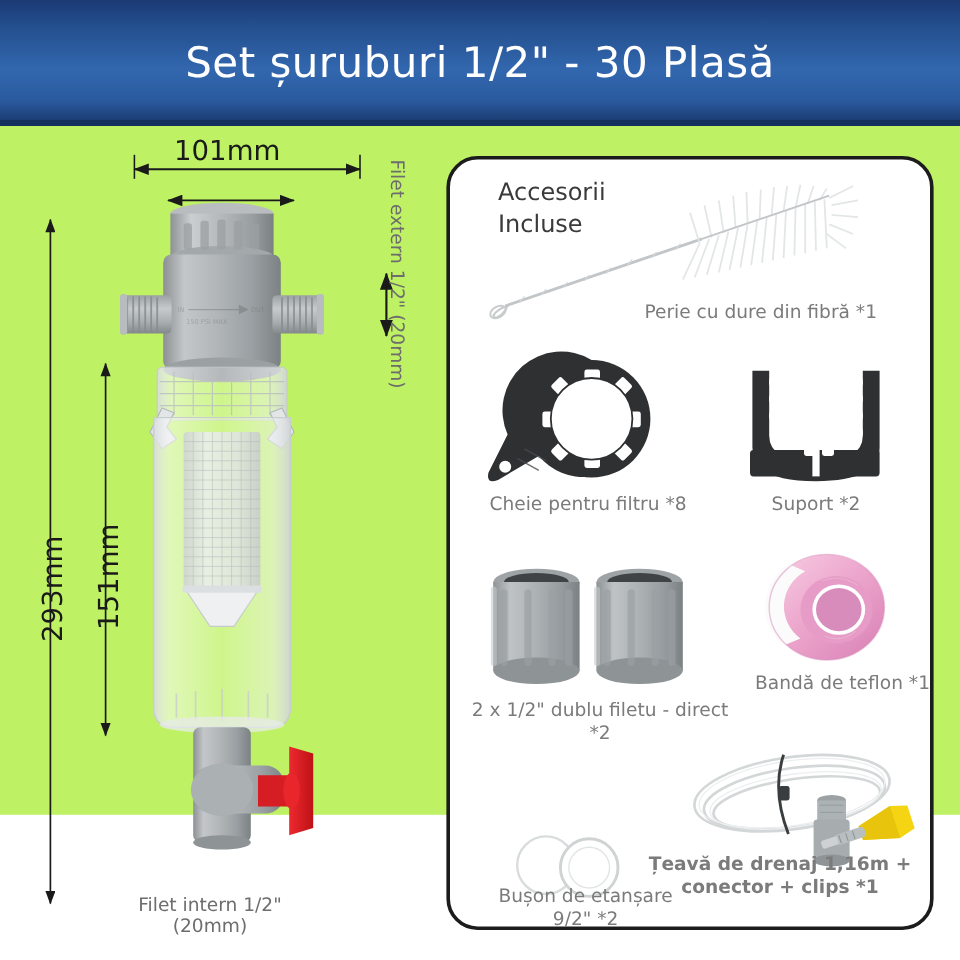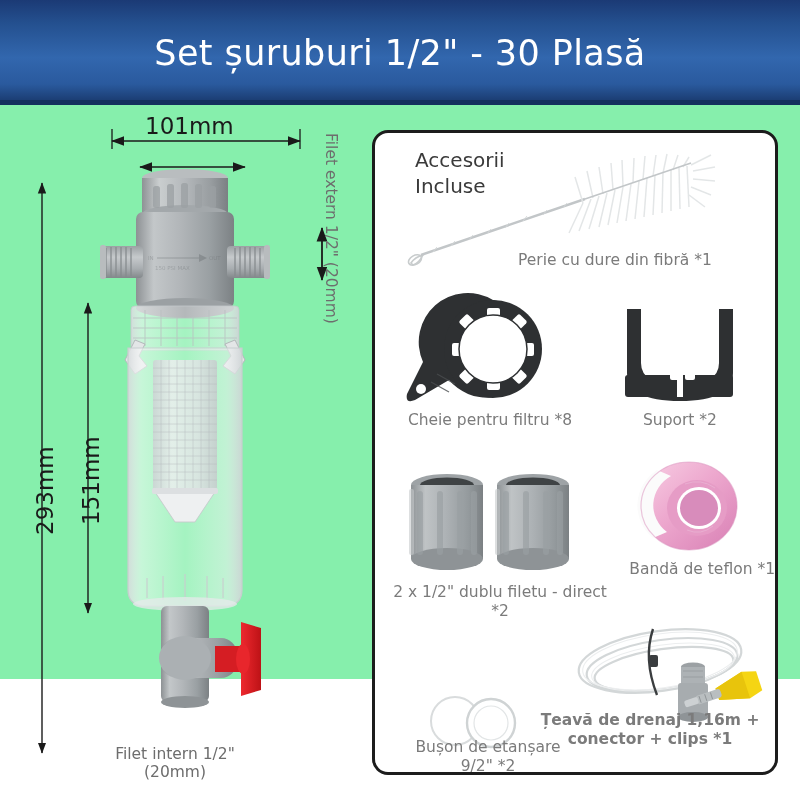"101mm" #stage { background: #86efac -> #bef264 }
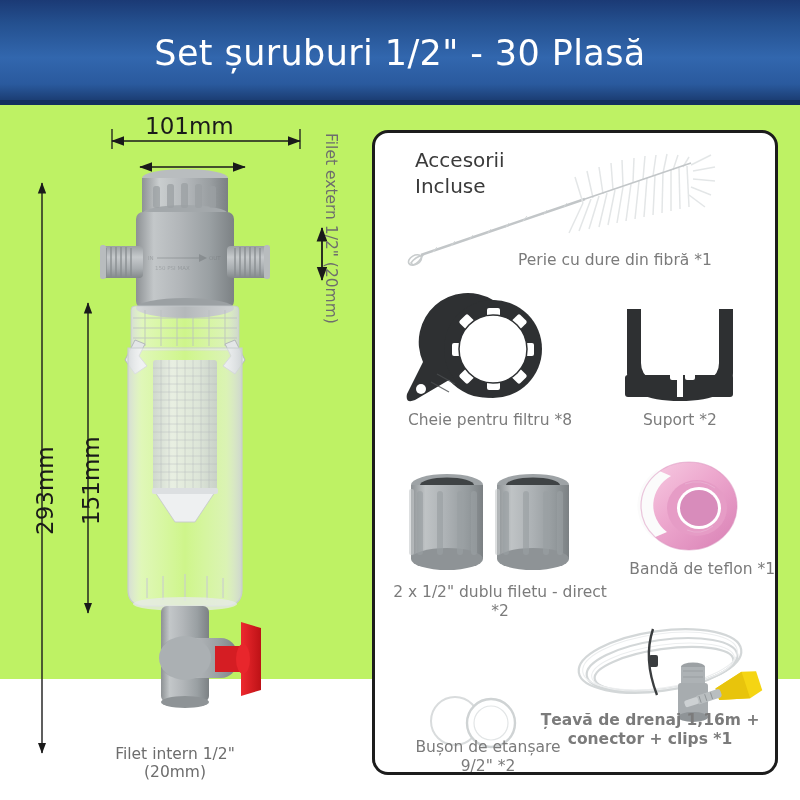"Accesorii" #accessories-card { border-radius: 16px -> 26px }
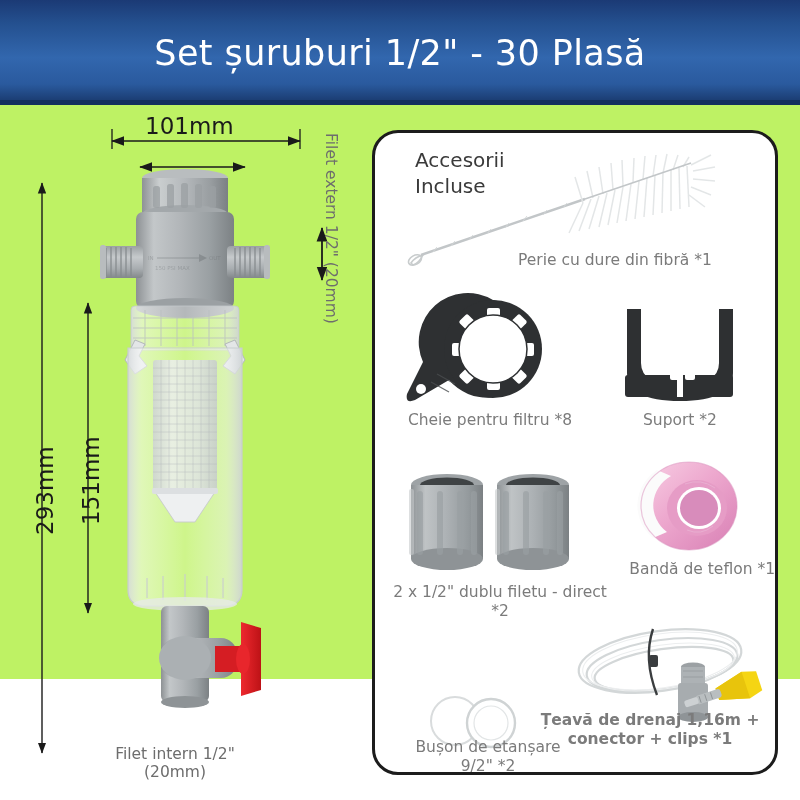"Perie cu dure din fibră" div.acc-caption { left: 143px -> 162px }
